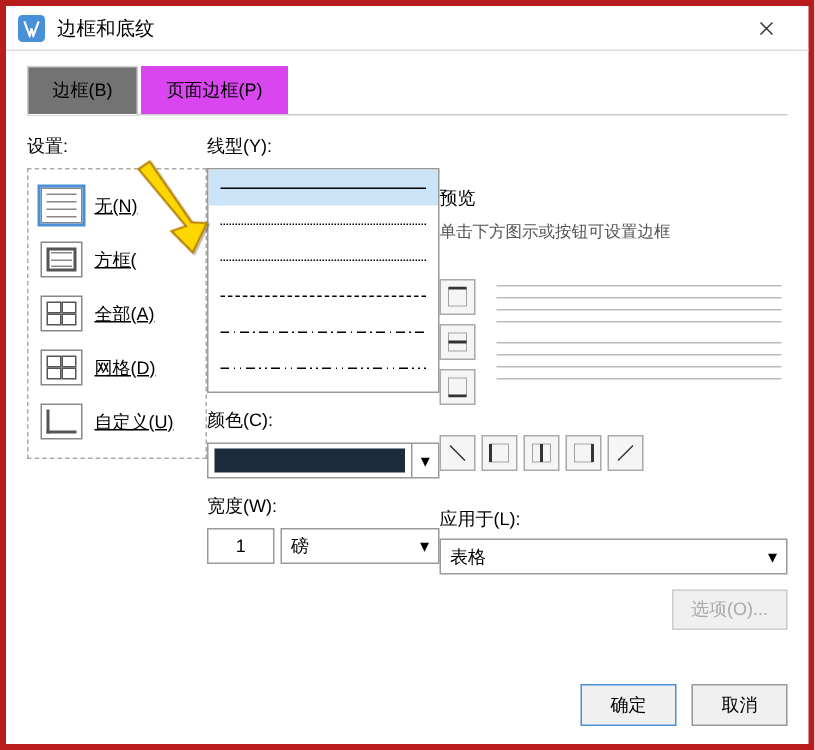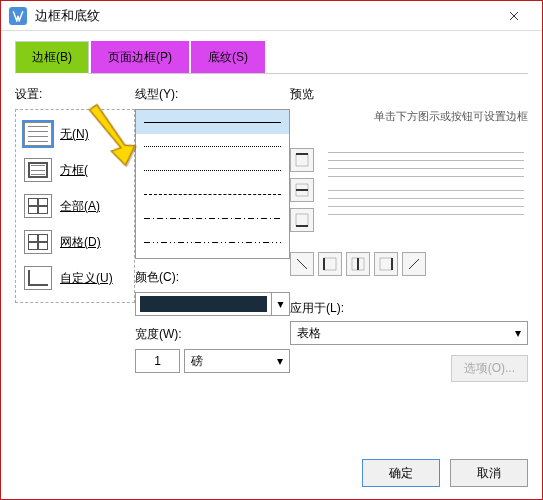"边框和底纹" .window { border: 1px solid #b91c1c -> 4px solid #b91c1c }
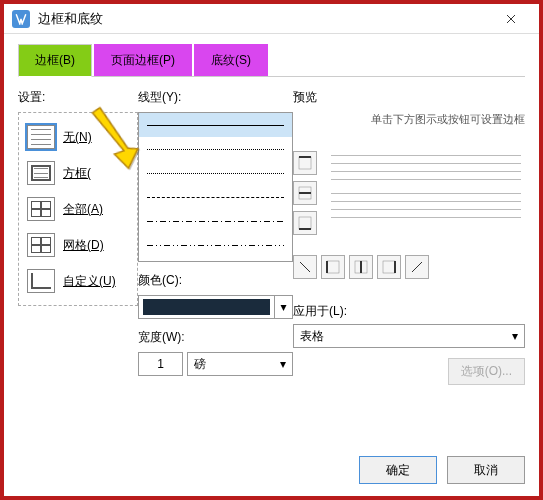"边框(B)" .tab.active { background: #84cc16 -> #737373 }
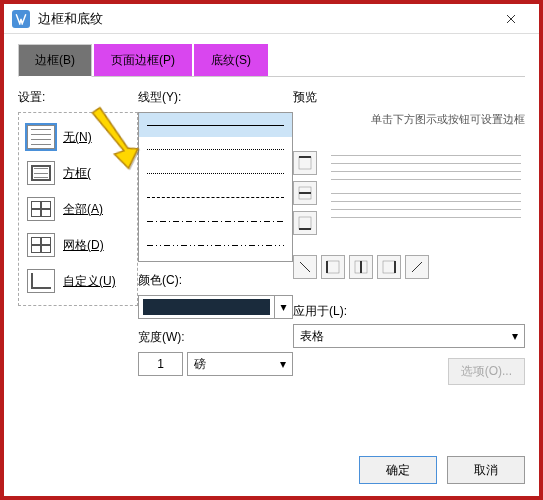"底纹(S)" div.tab { html: <div>底纹(S)</div> -> none }
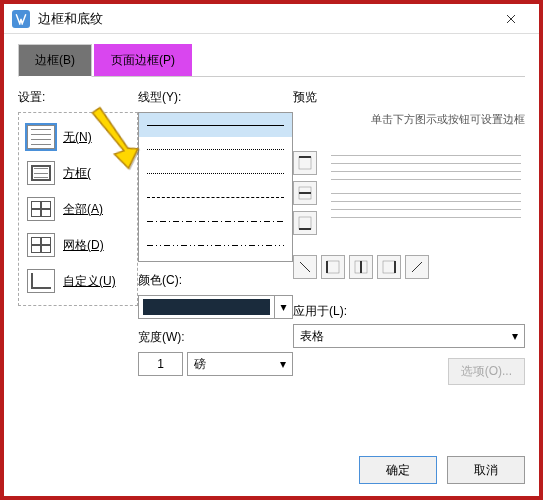"预览" .col3 { margin-top: none -> 35px }
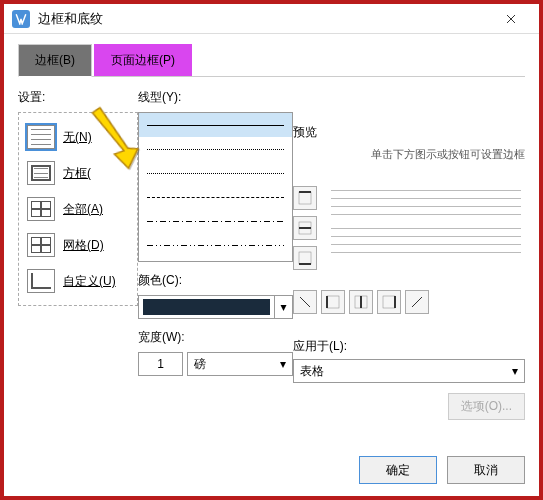"单击下方图示或按钮可设置边框" .preview-hint { text-align: right -> none }
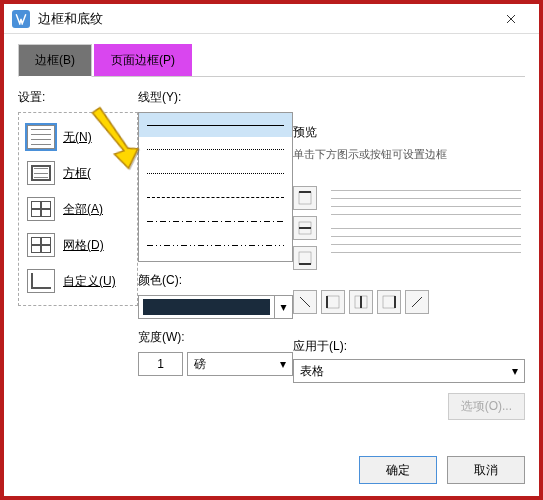"确定" .footer button { width: 78px -> 64px }
